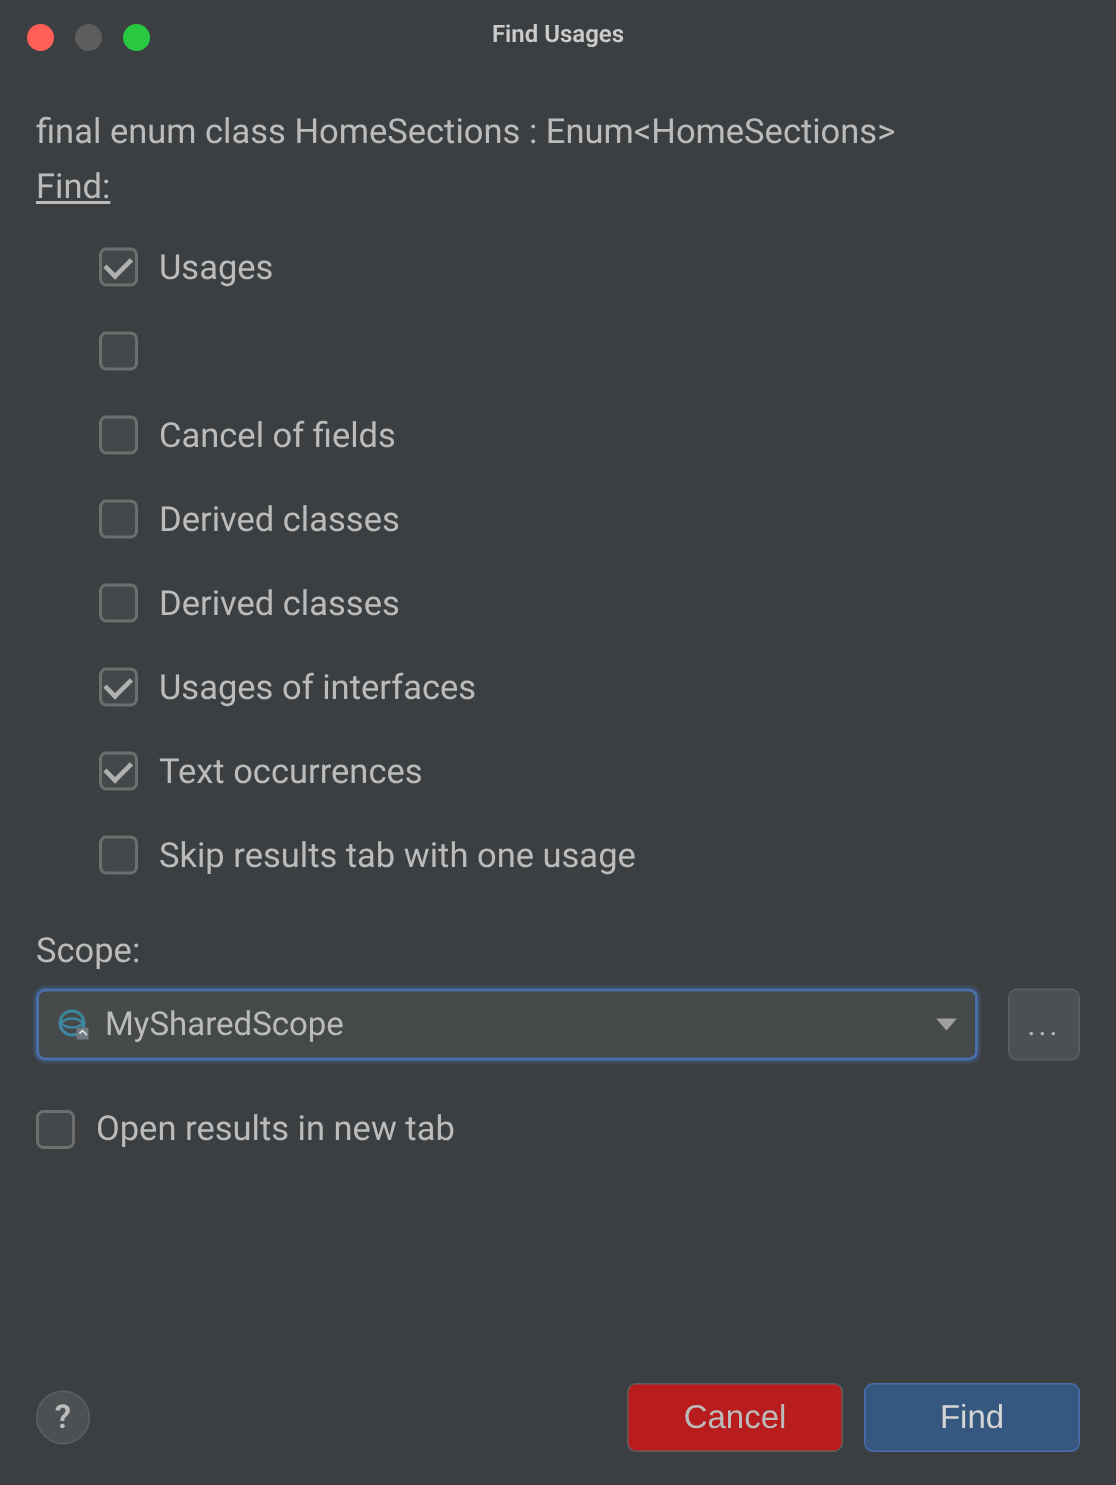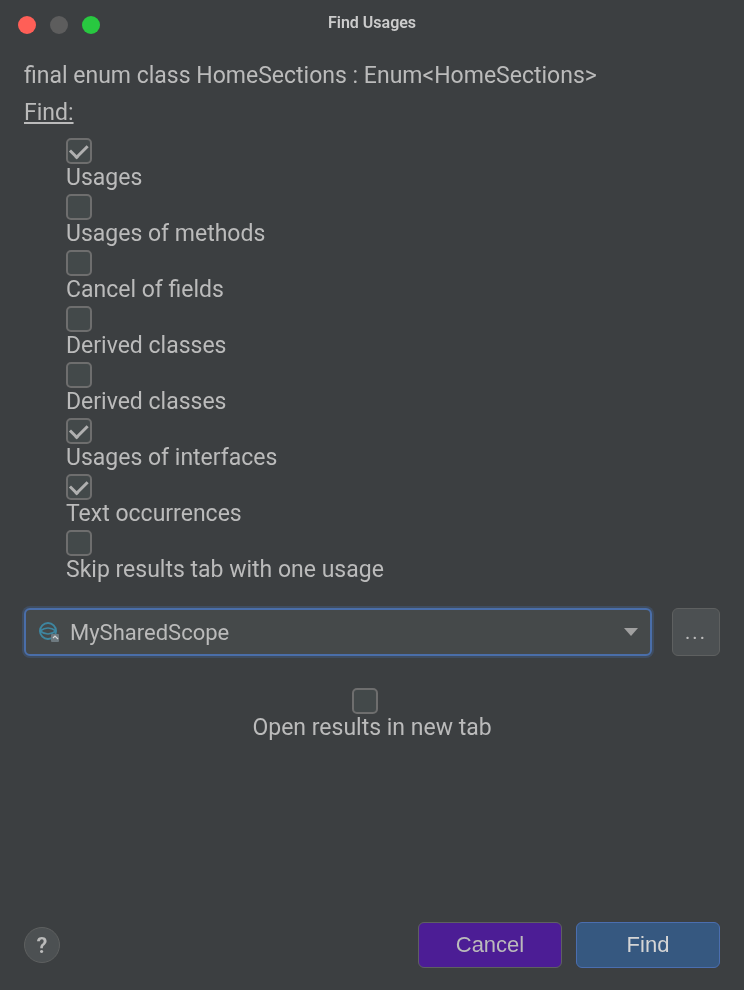"final enum class HomeSections :" .signature { margin-top: 0 -> 12px }
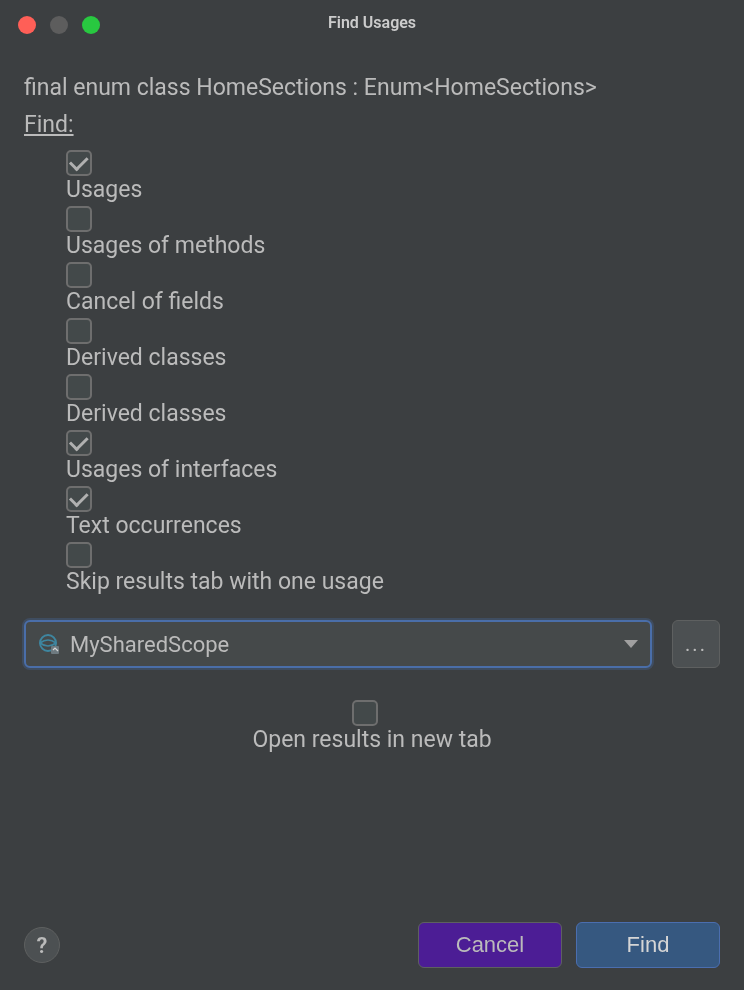"Usages" .option-row { align-items: flex-start -> center; flex-direction: column -> none }
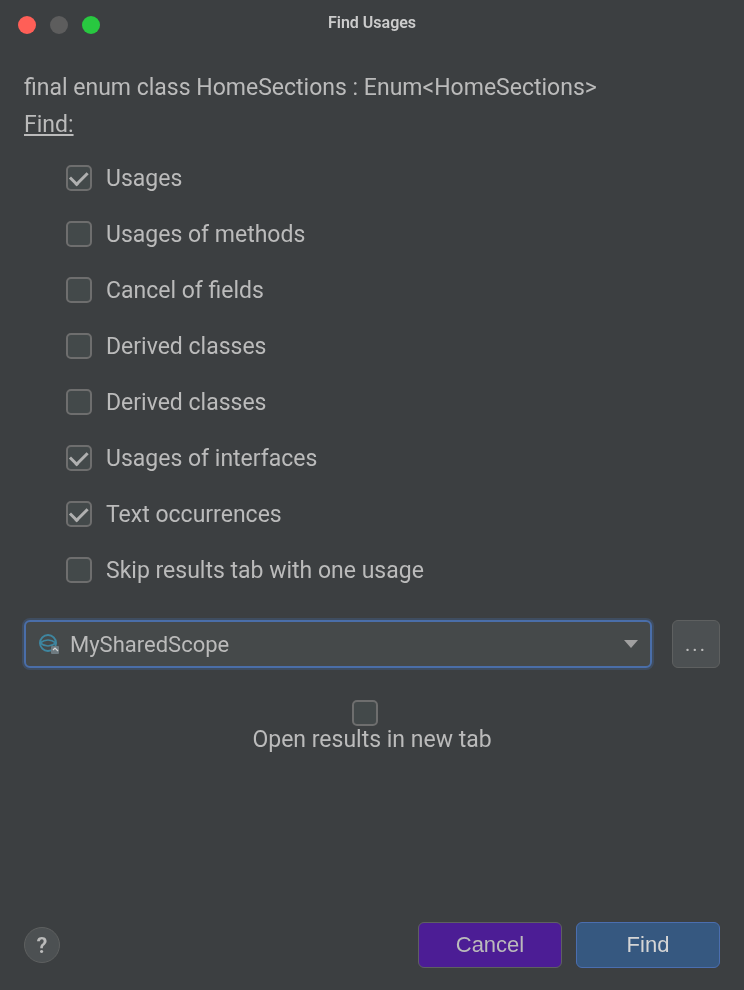"Usages of methods" span.option-label { html: <span>Usages of methods</span> -> none }
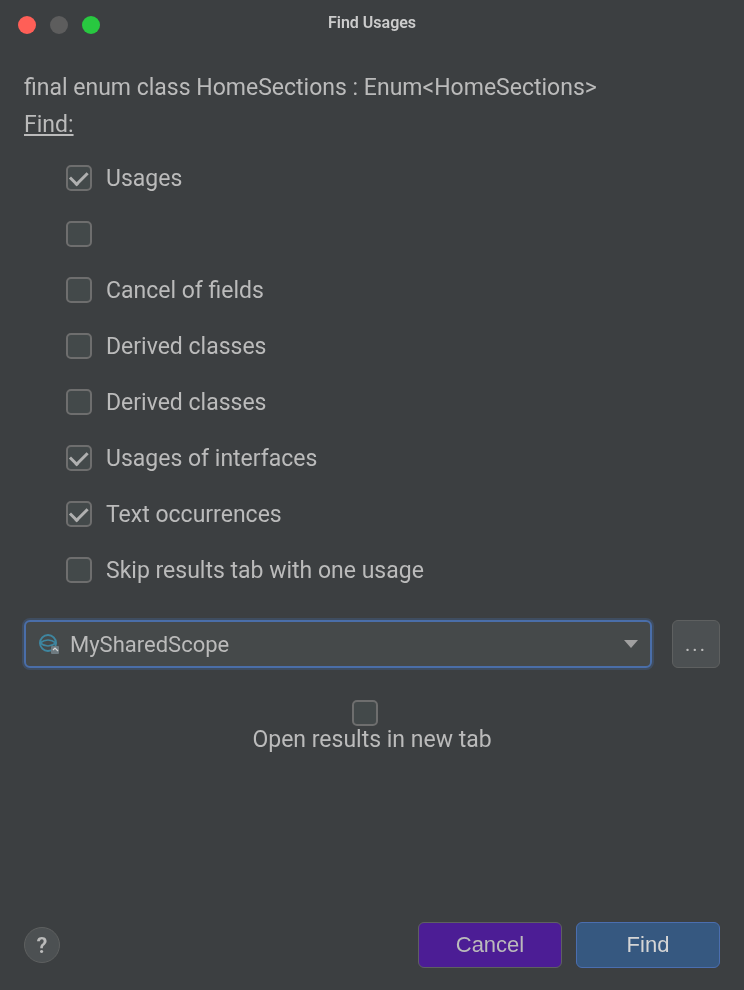"Scope:" div.scope-label { html: none -> <div>Scope:</div> }
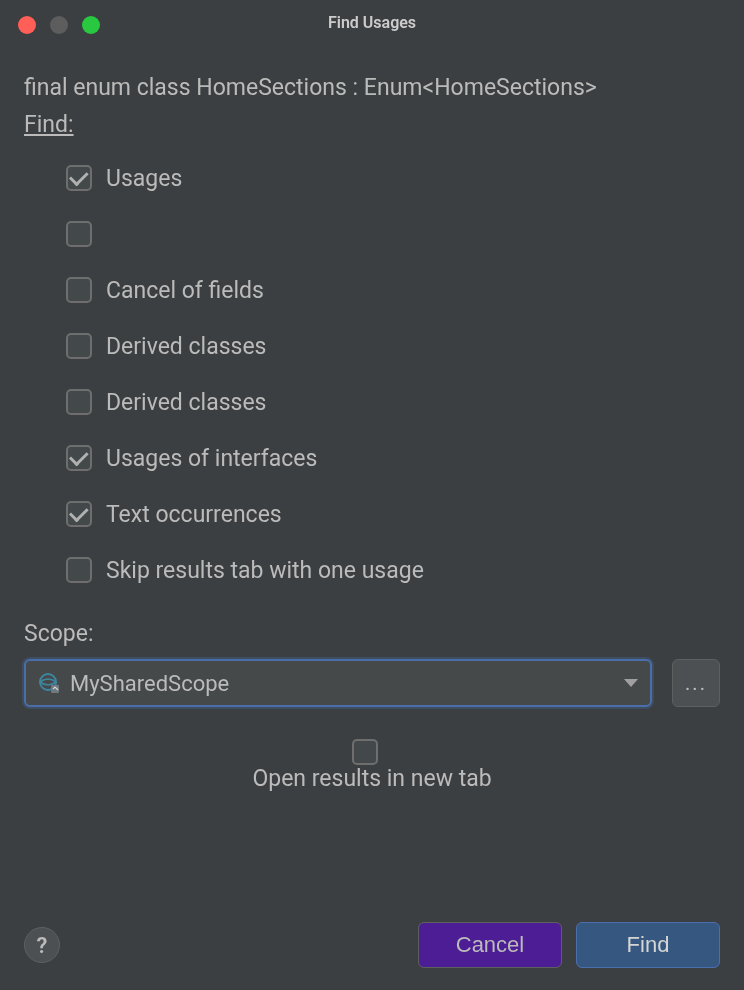"Open results in new tab" .new-tab-row { flex-direction: column -> none }
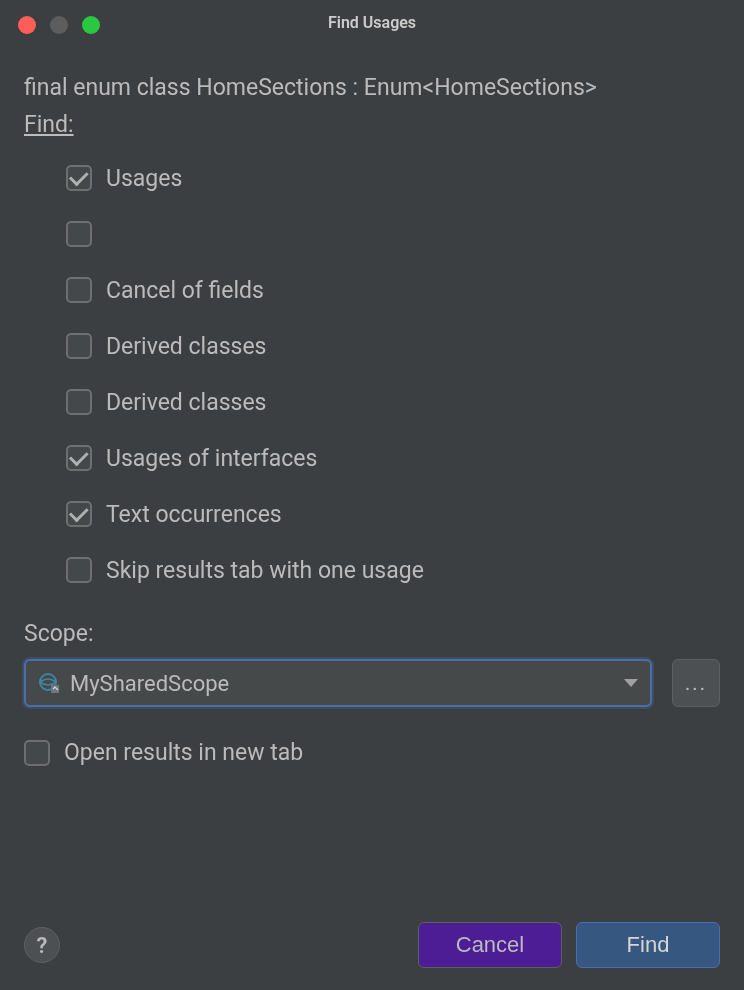"Cancel" .btn-cancel { background: #4c1d95 -> #b91c1c }
